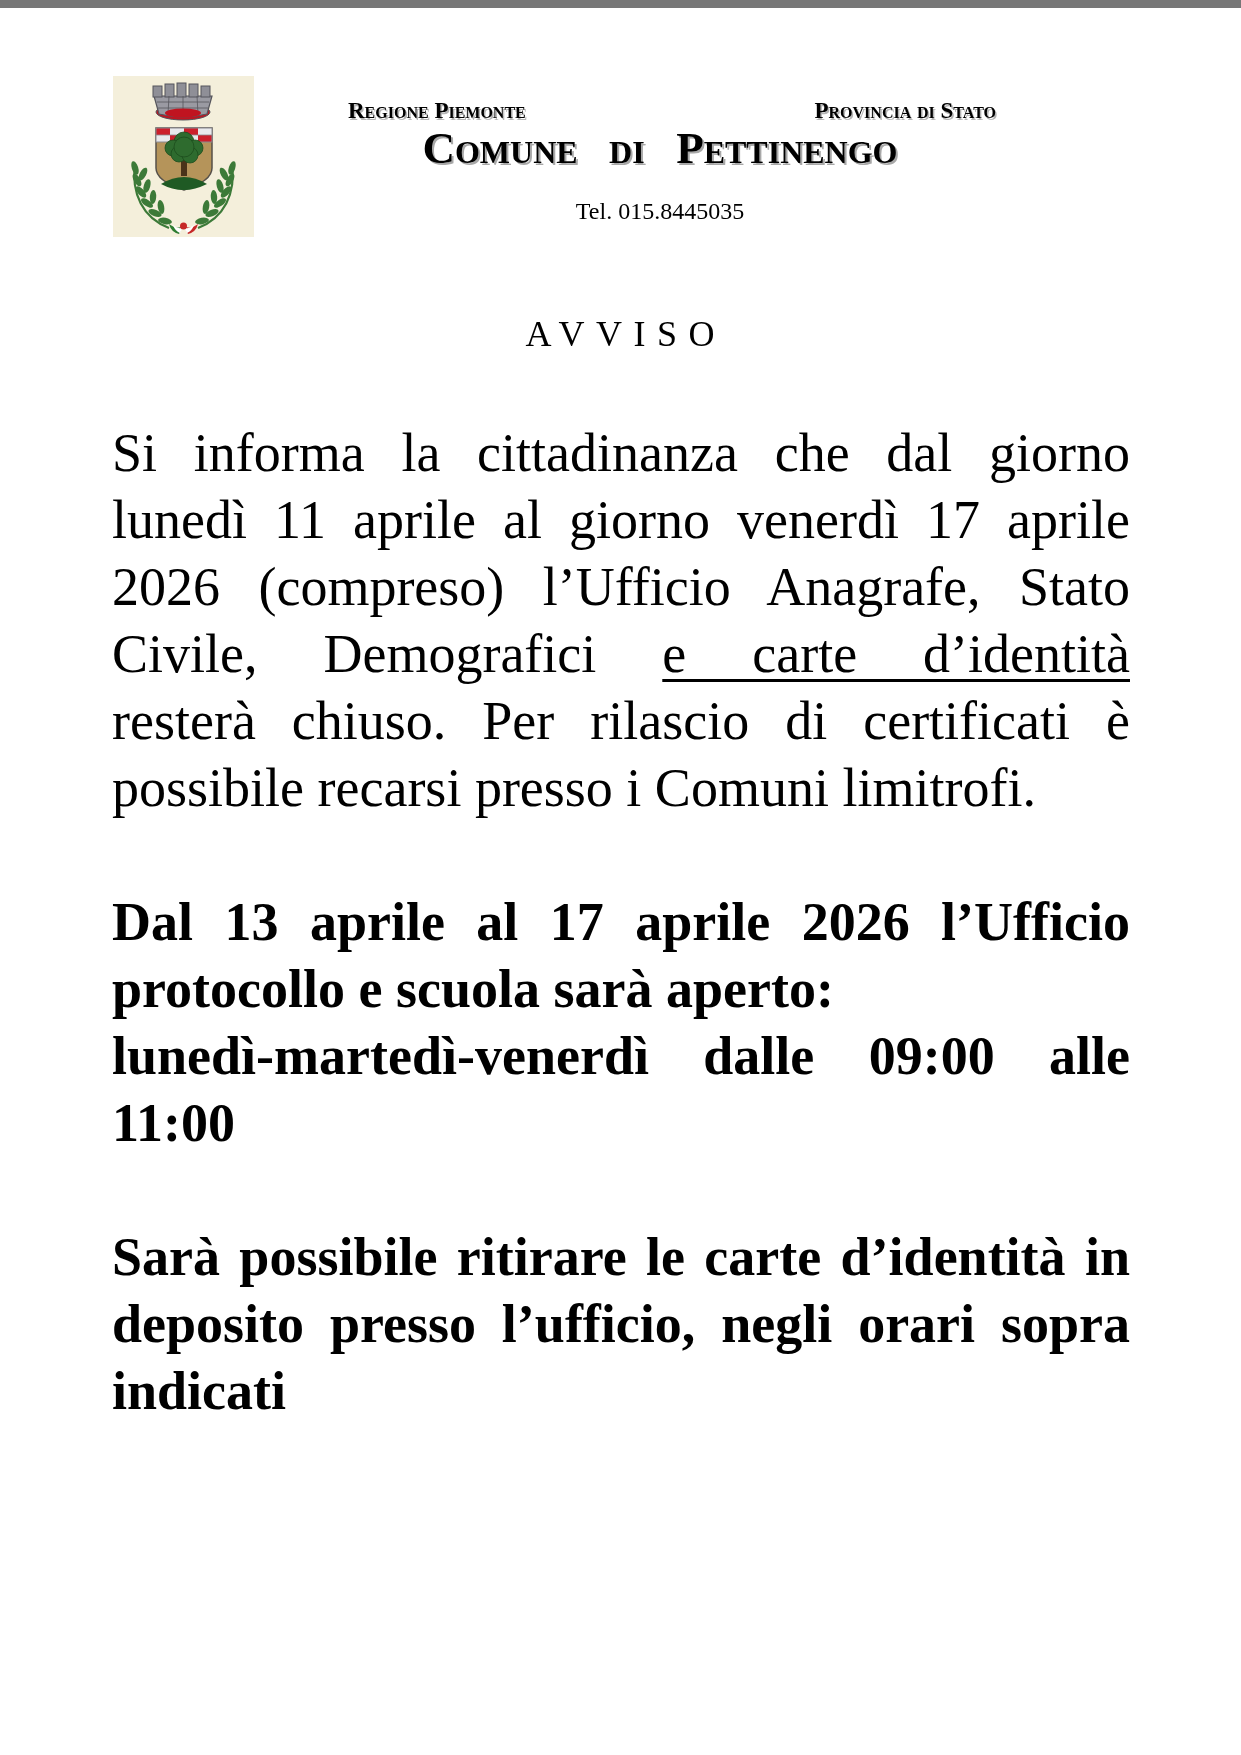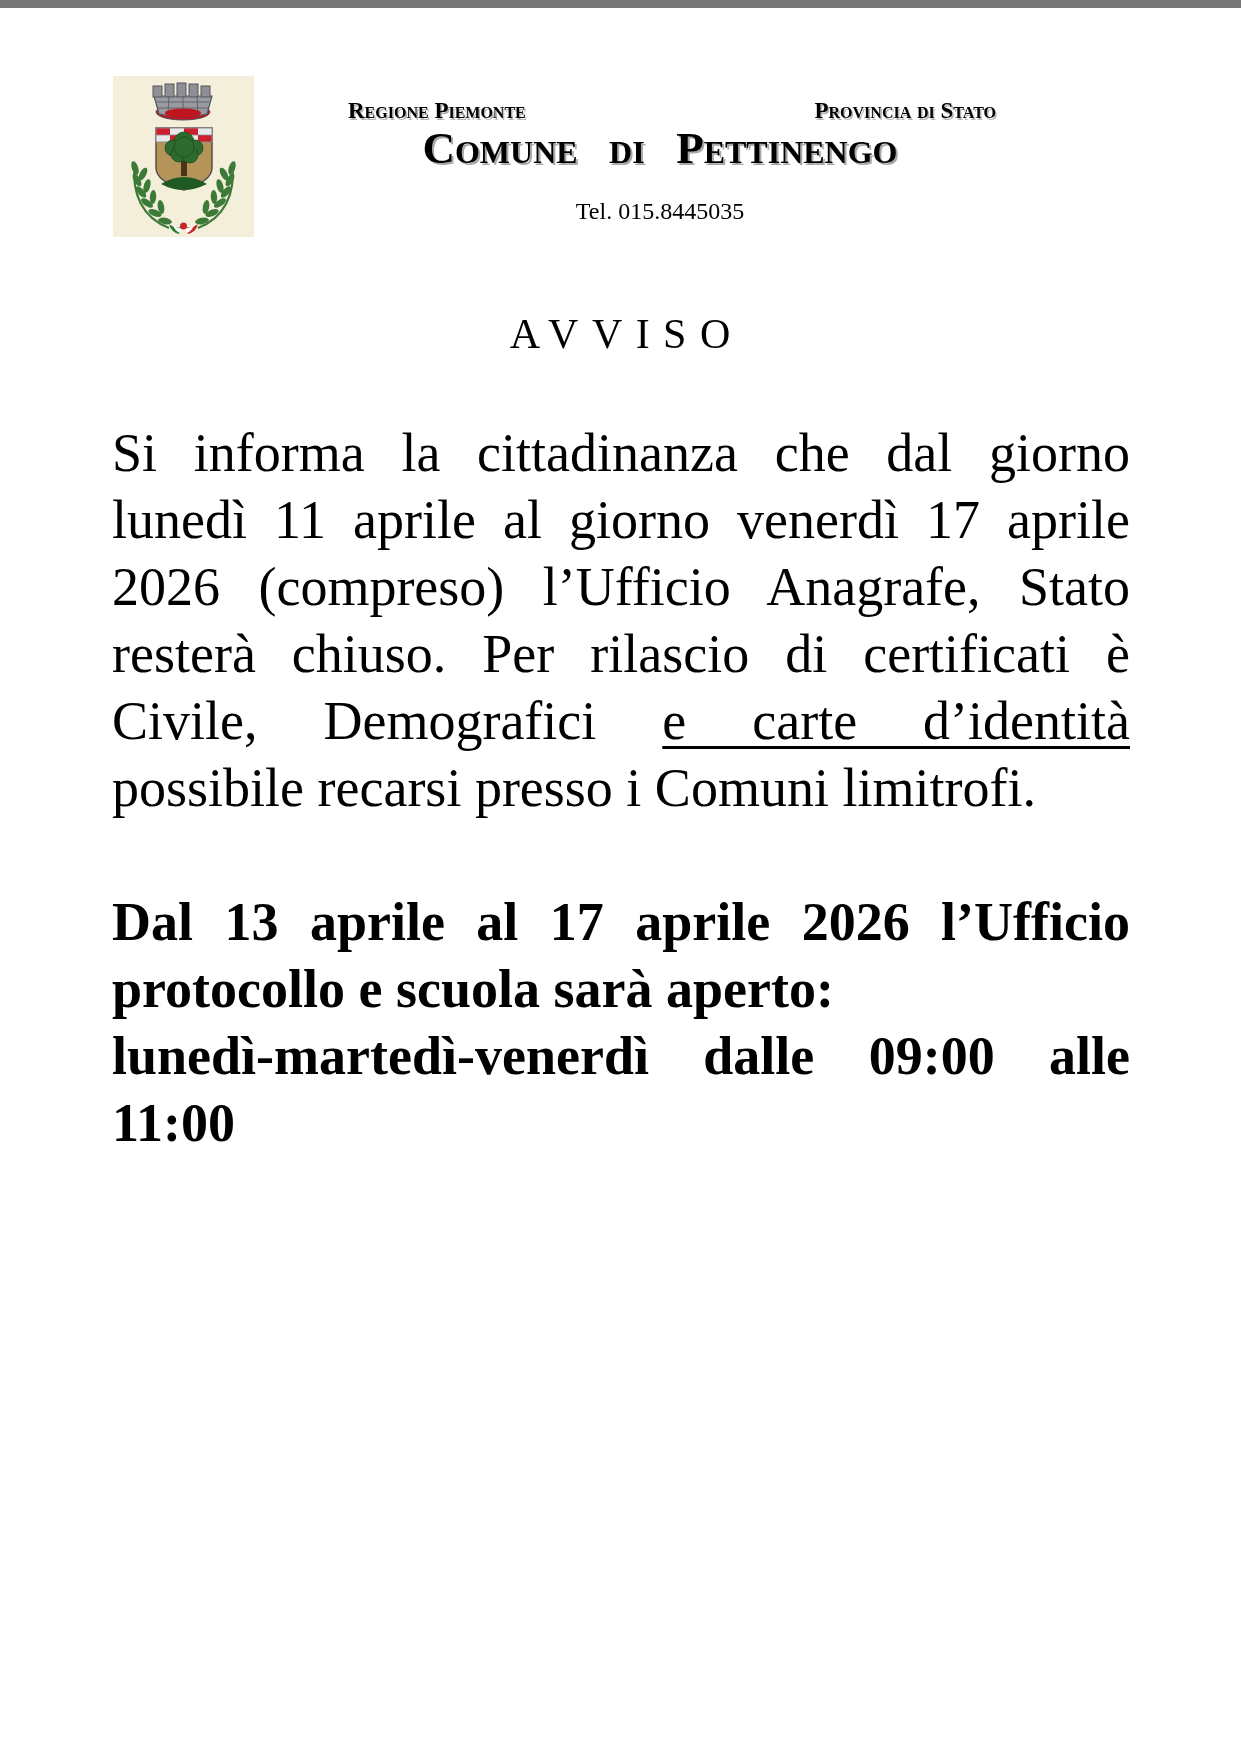"AVVISO" .title { font-size: 42px -> 36px }
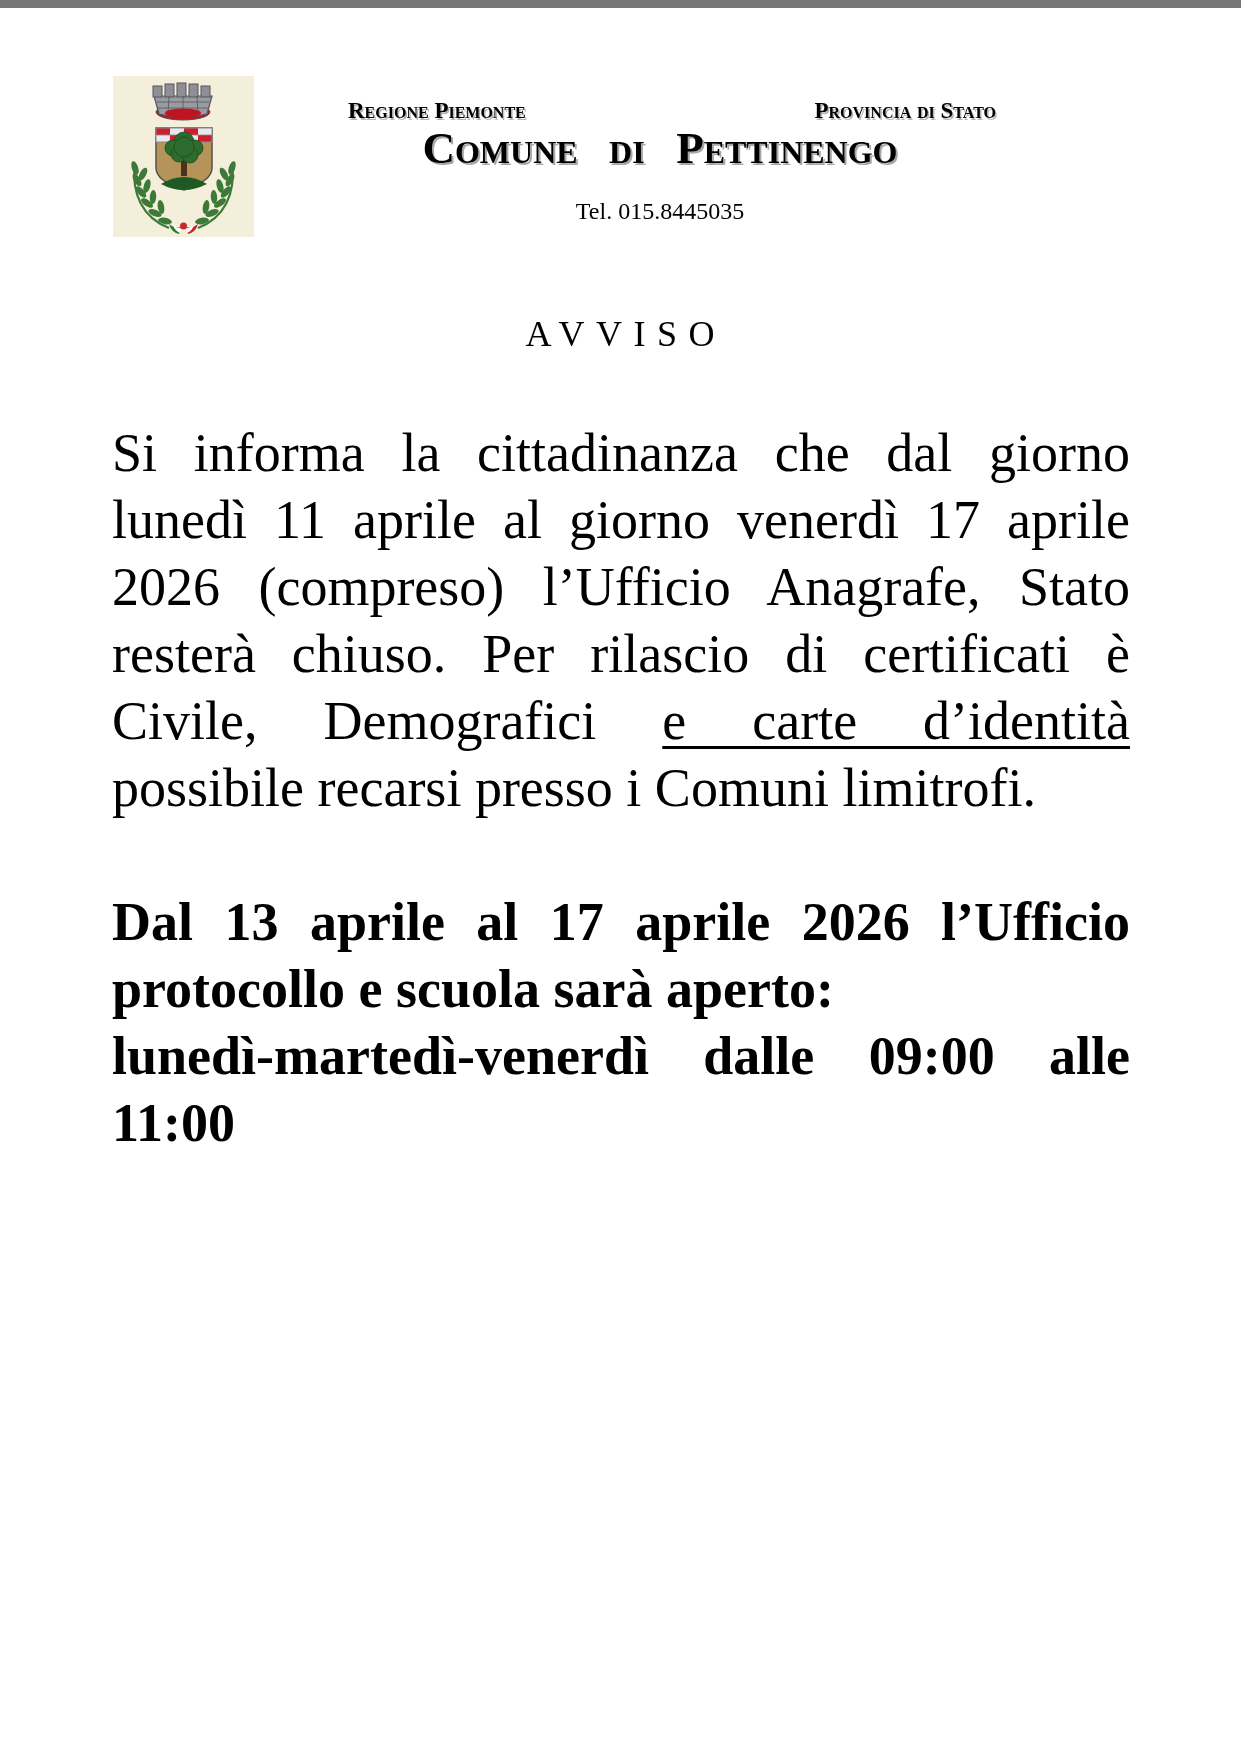"resterà chiuso. Per rilascio di" div.line { order: before "Civile, Demografici e carte d’identità" -> after "Civile, Demografici e carte d’identità" }
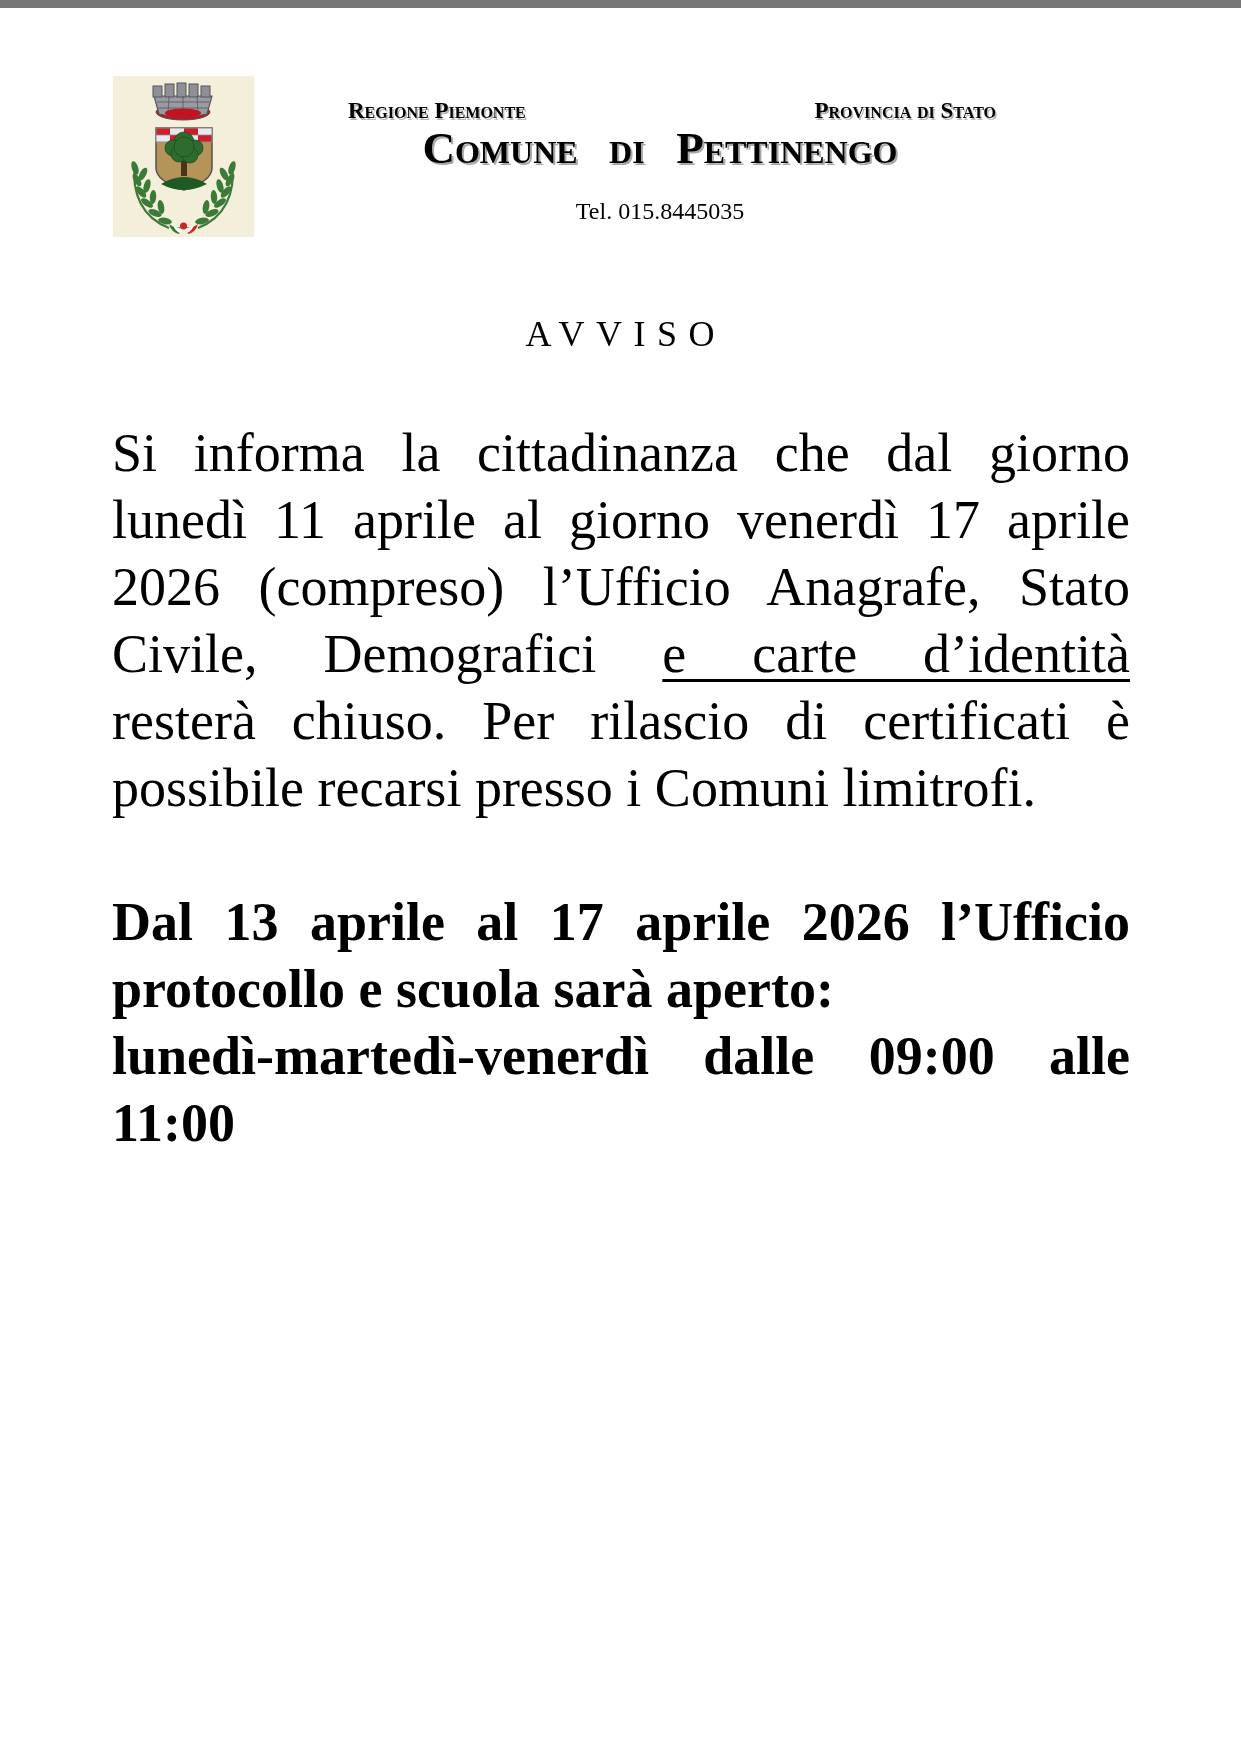"Sarà possibile ritirare le carte" div.para { html: none -> <div> <div><span>Sarà possibile ritirare le carte d’identità in</span></div> <div><span>deposito presso l’ufficio, negli orari sopra</span></div> <div><span>indicati</span></div> </div> }
